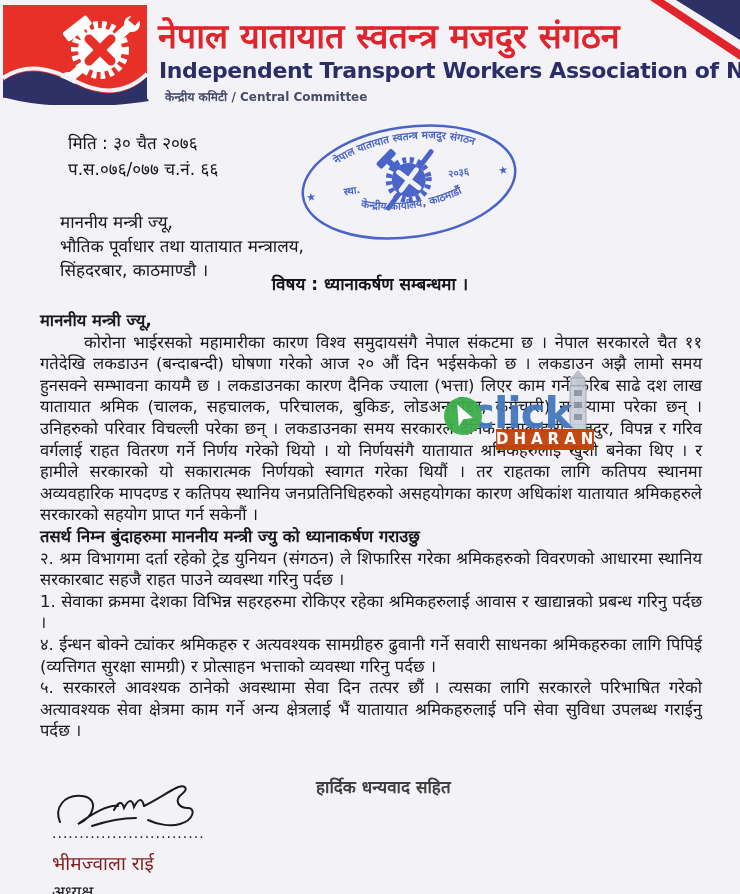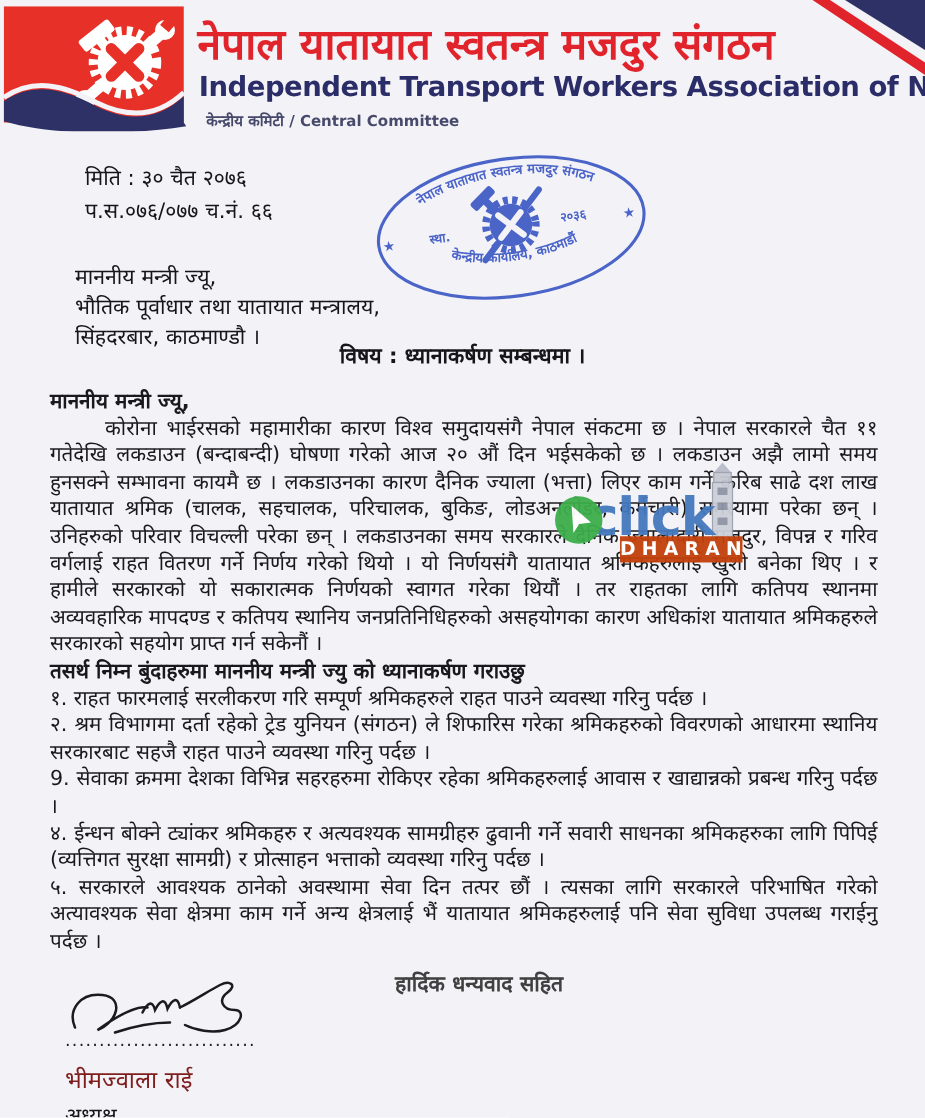"१. राहत फारमलाई सरलीकरण गरि" div.demand-item { html: <div>१. राहत फारमलाई सरलीकरण गरि सम्पूर्ण श्रमिकहरुले राहत पाउने व्यवस्था गरिनु पर्दछ ।</div> -> none }
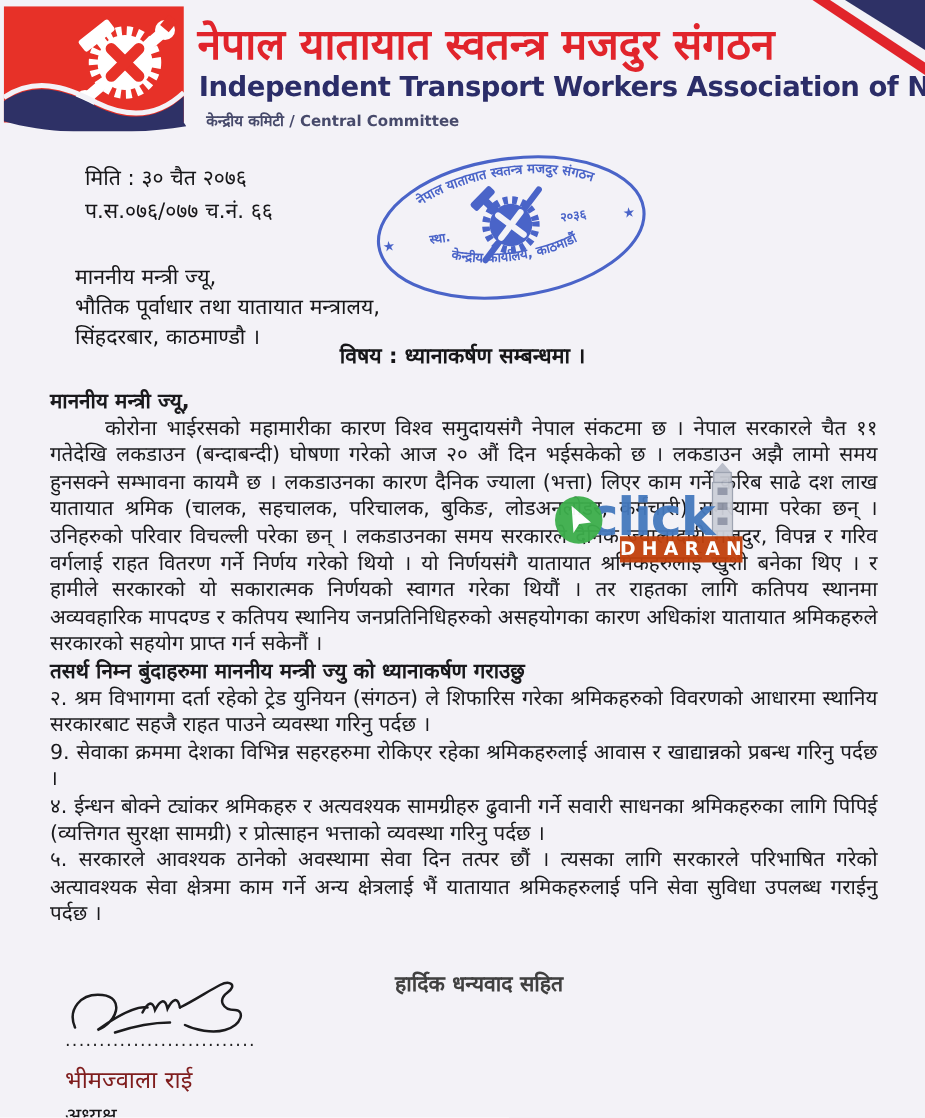"9. सेवाका क्रममा देशका विभिन्न" div.demand-item { text: 9 -> 1 }
